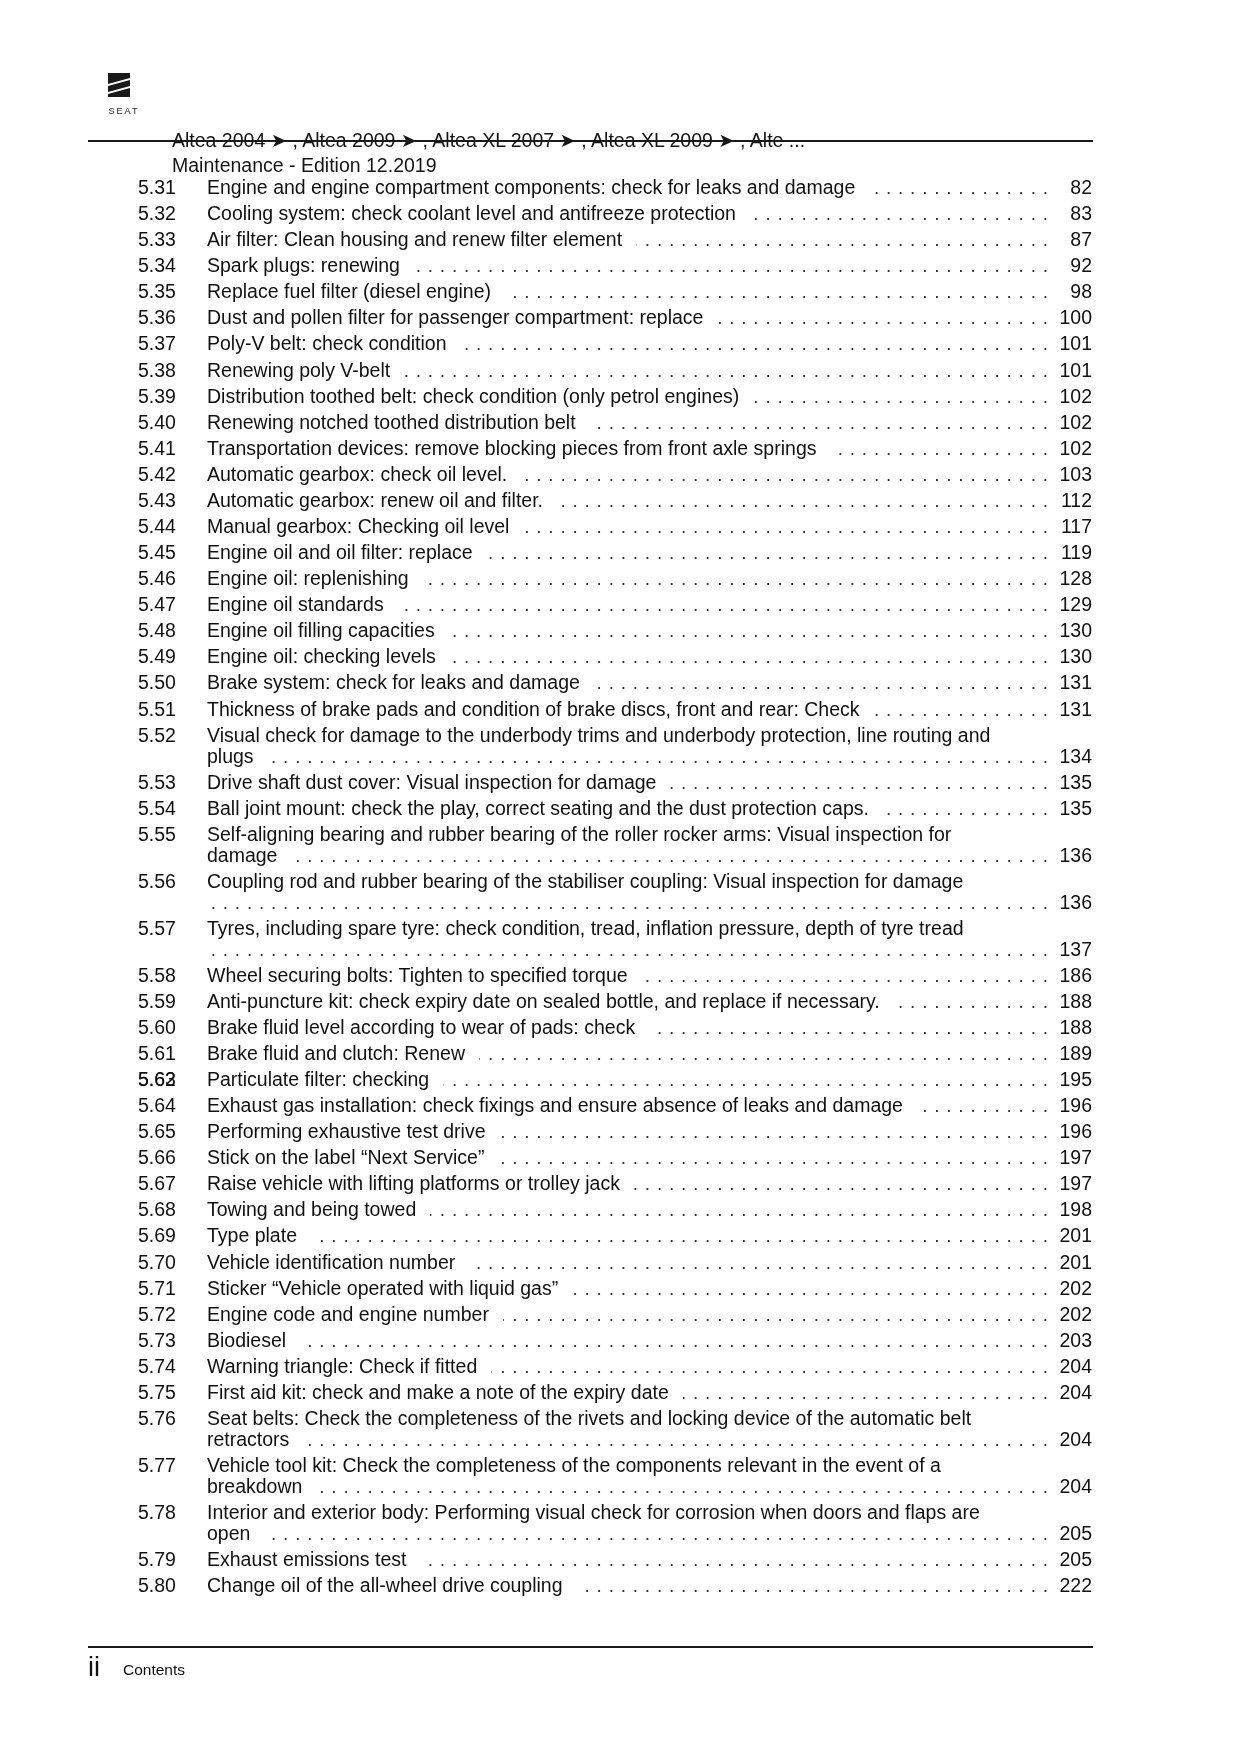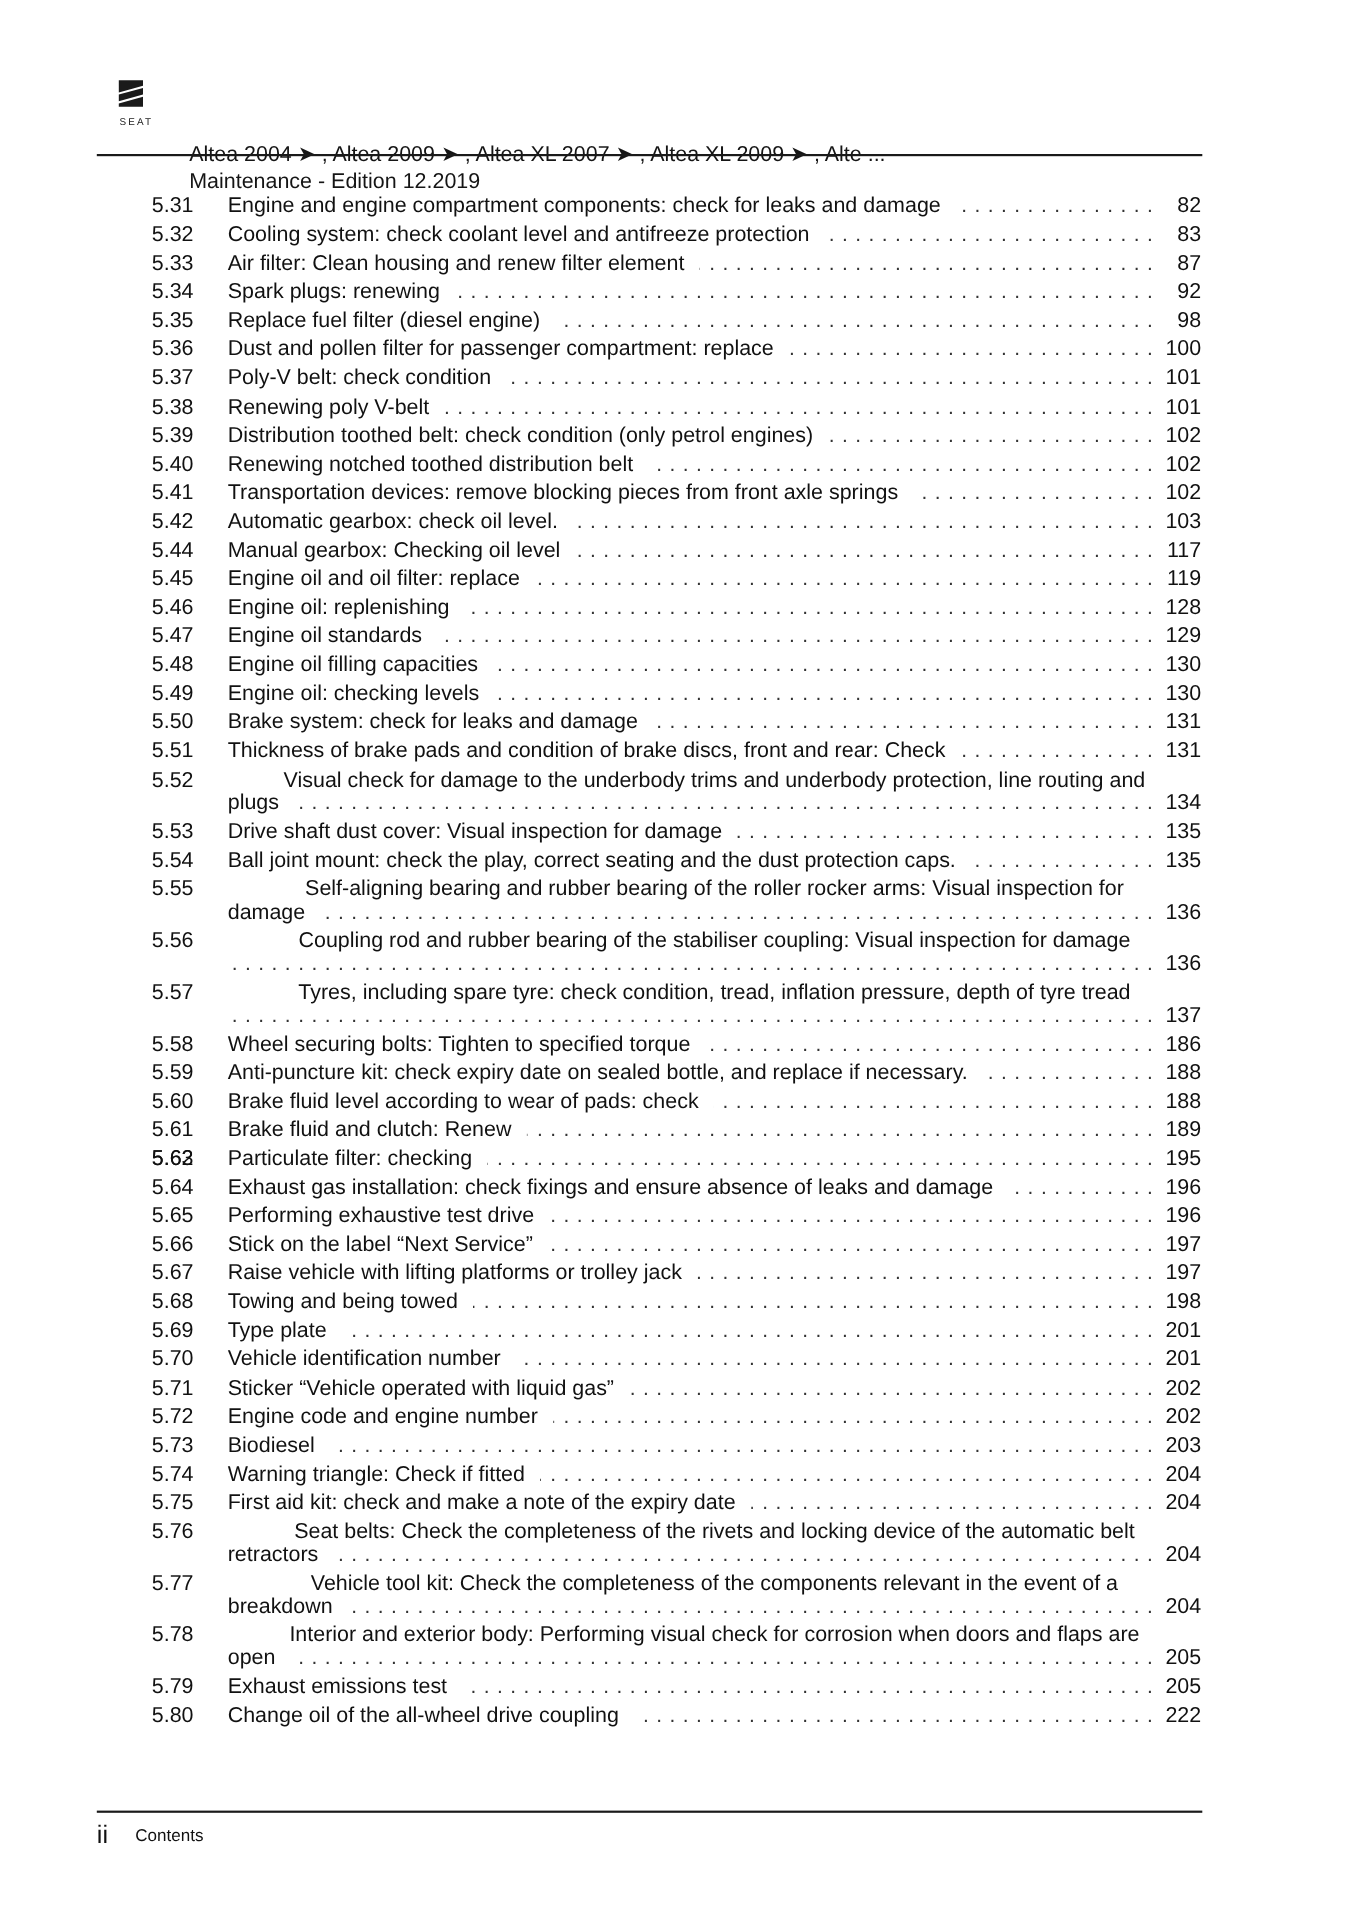"Engine and engine compartment" .line { justify-content: center -> none }
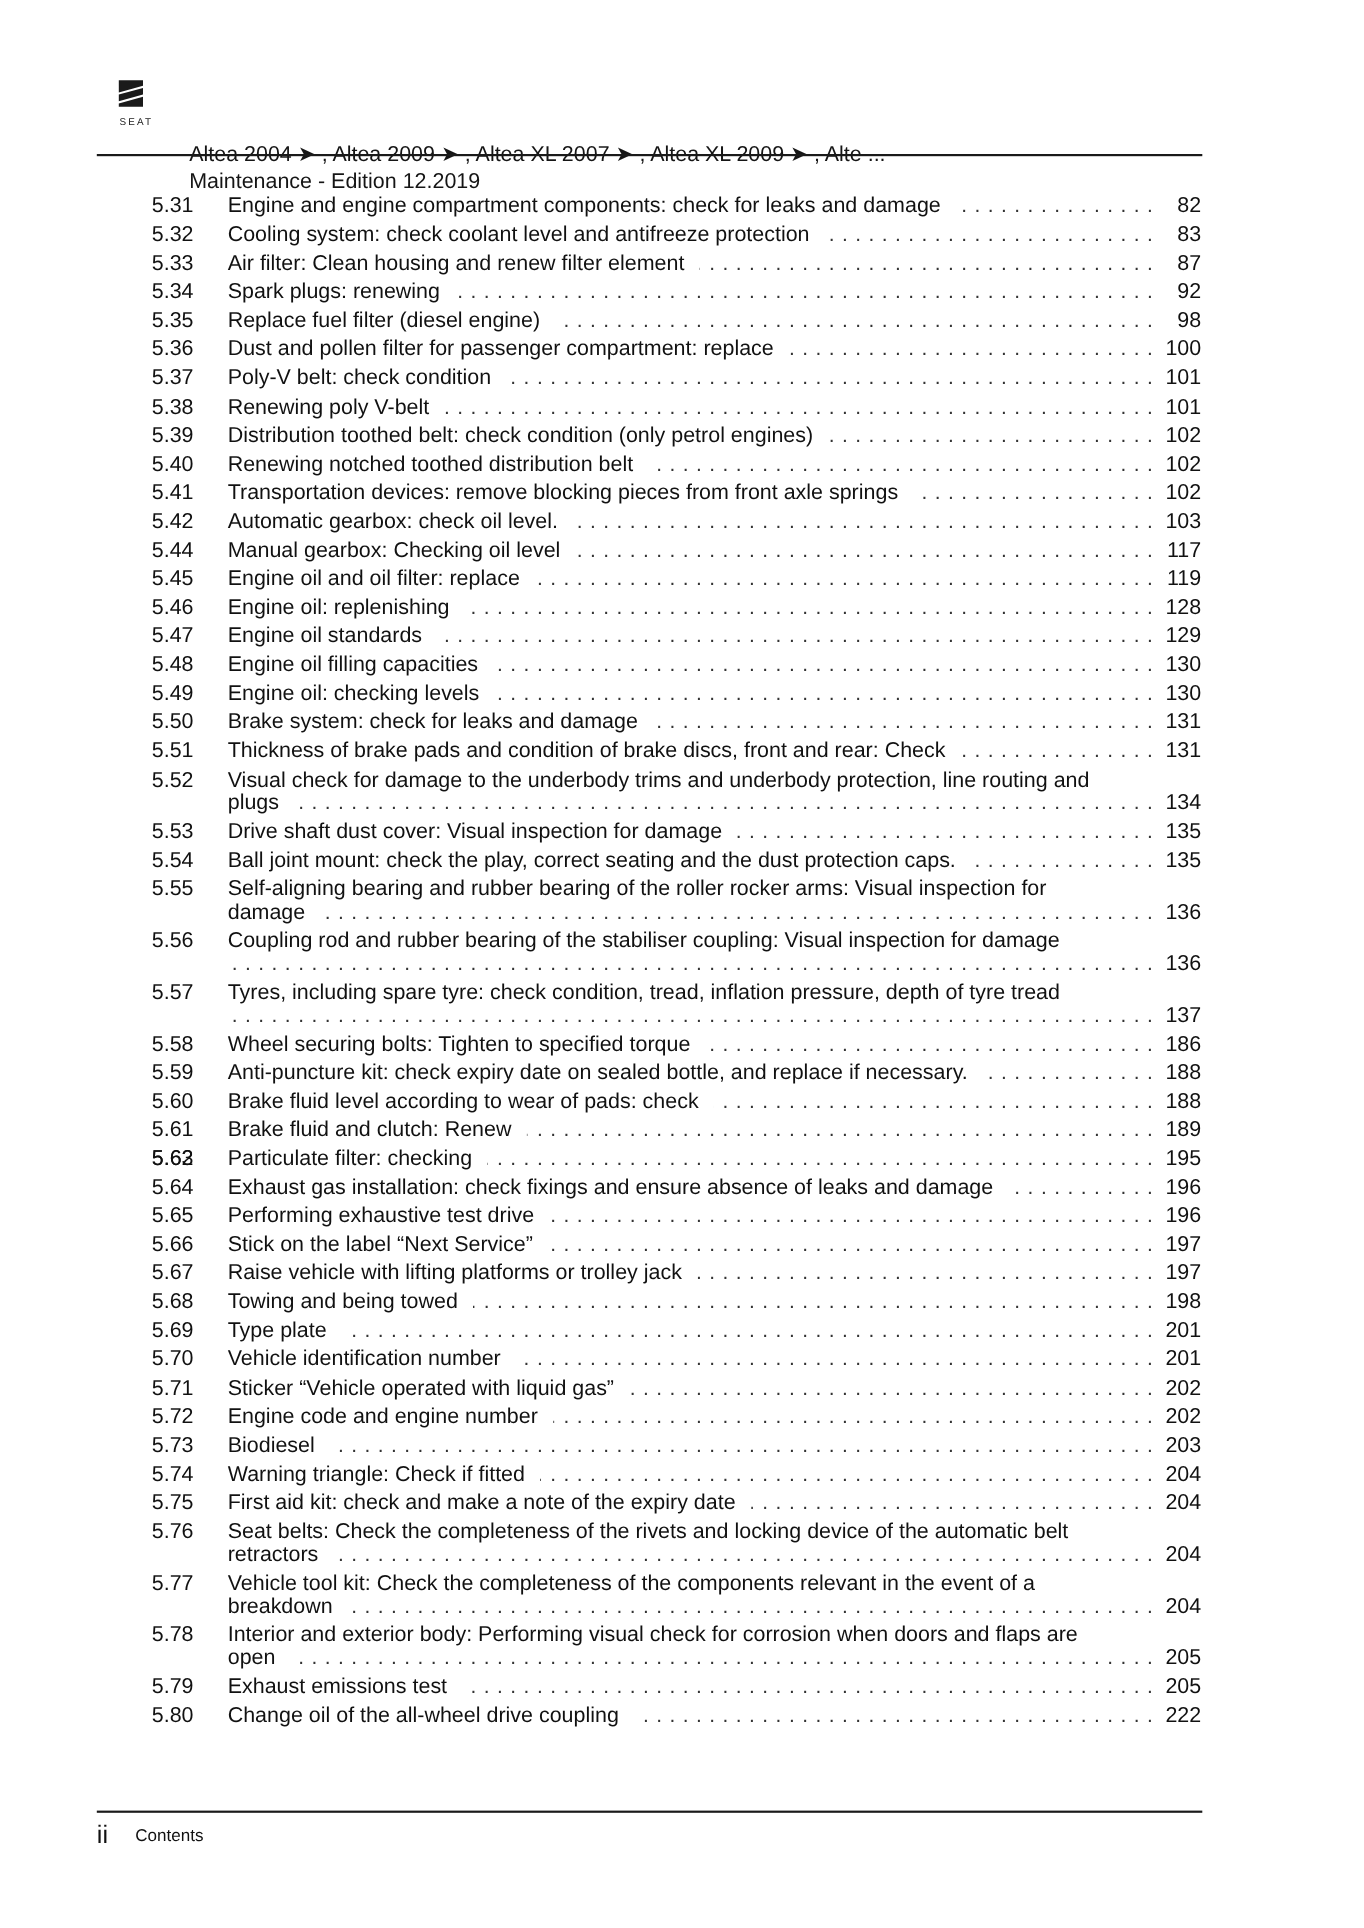"5.43" div.item { html: none -> <div> <div>5.43</div> <div> <div> <span>Automatic gearbox: renew oil and filter.</span> <span></span> <span>112</span> </div> </div> </div> }
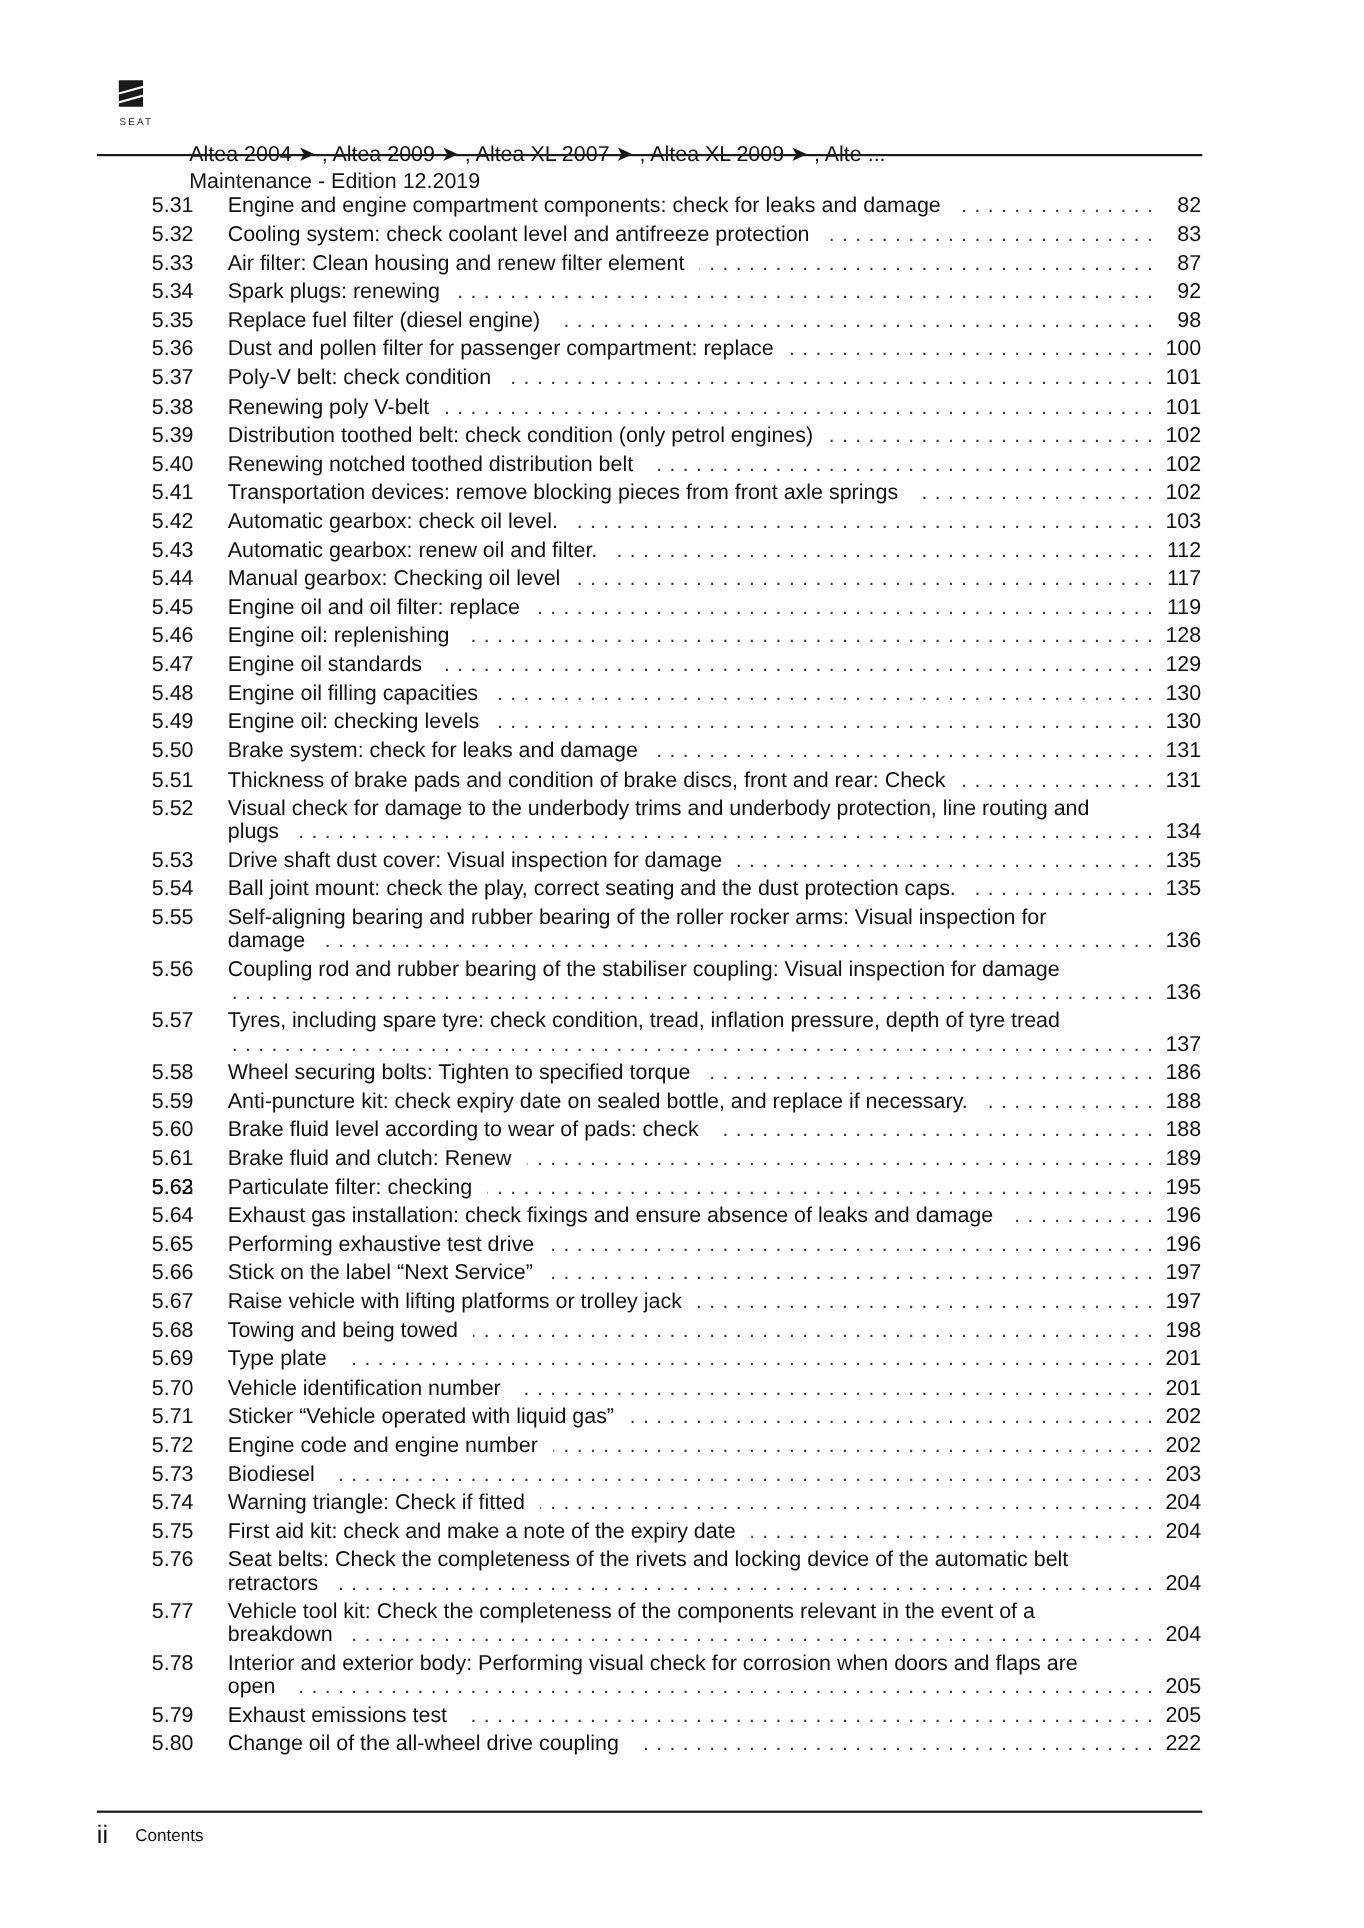"ii" .ftr-pg { font-size: 23px -> 27px }
